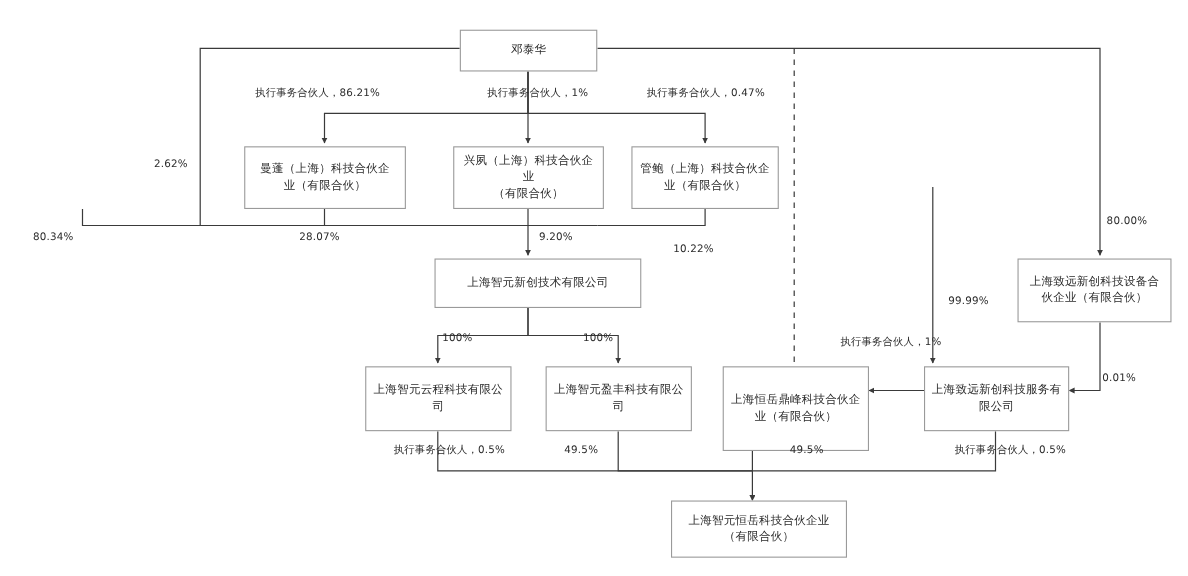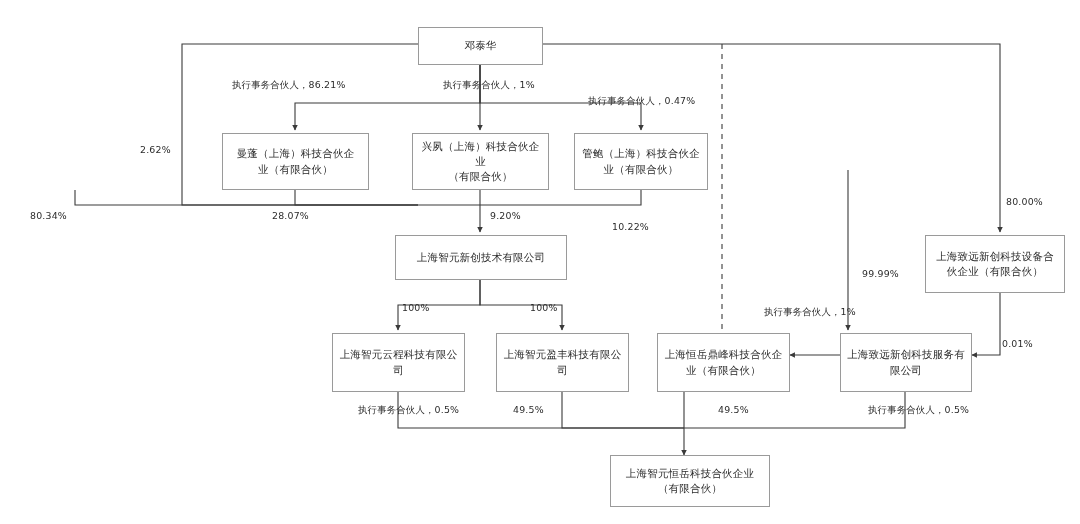"执行事务合伙人，0.47%" div.edgelabel { top: 95px -> 79px }
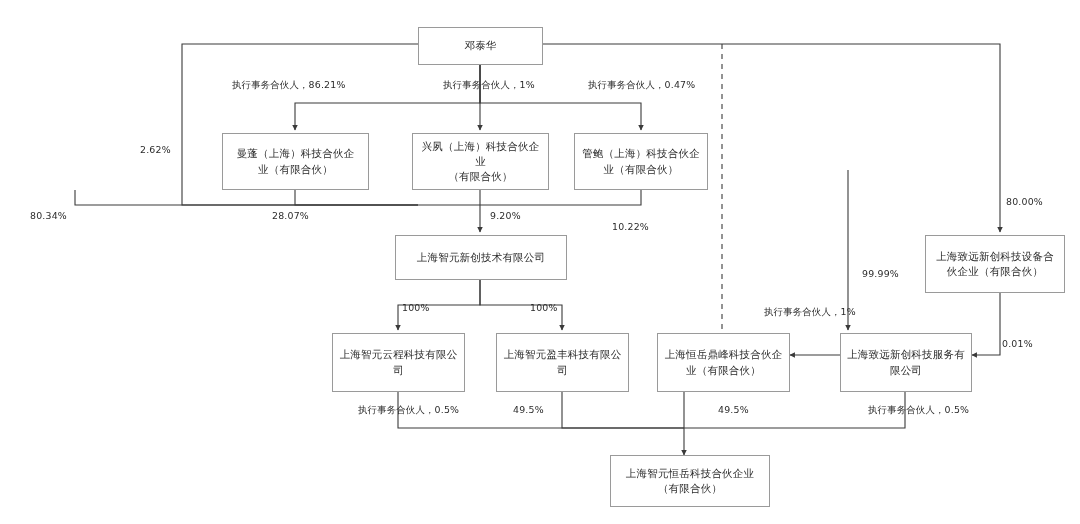"上海智元新创技术有限公司" div.node { width: 172px -> 188px }
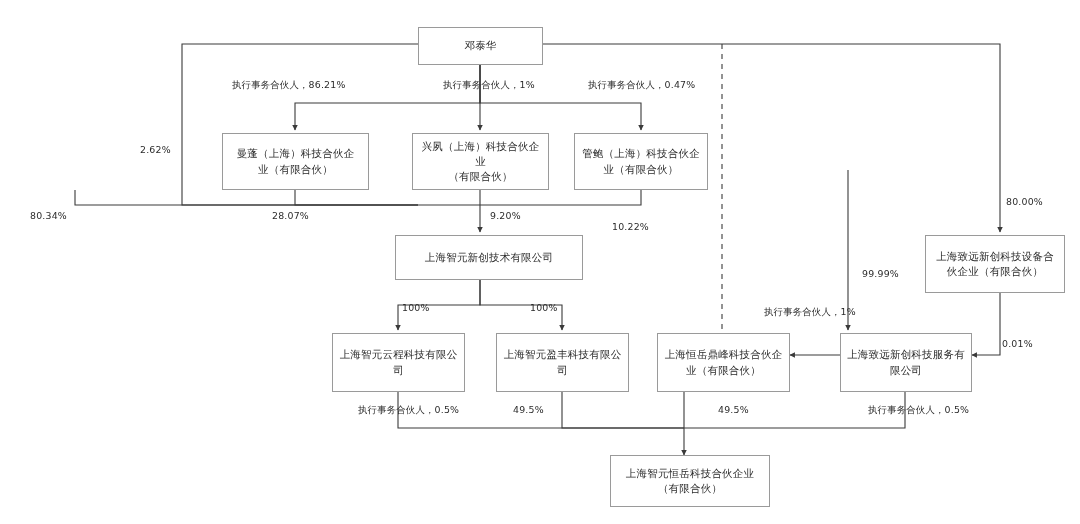"上海恒岳鼎峰科技合伙企" div.node { height: 59px -> 77px }
